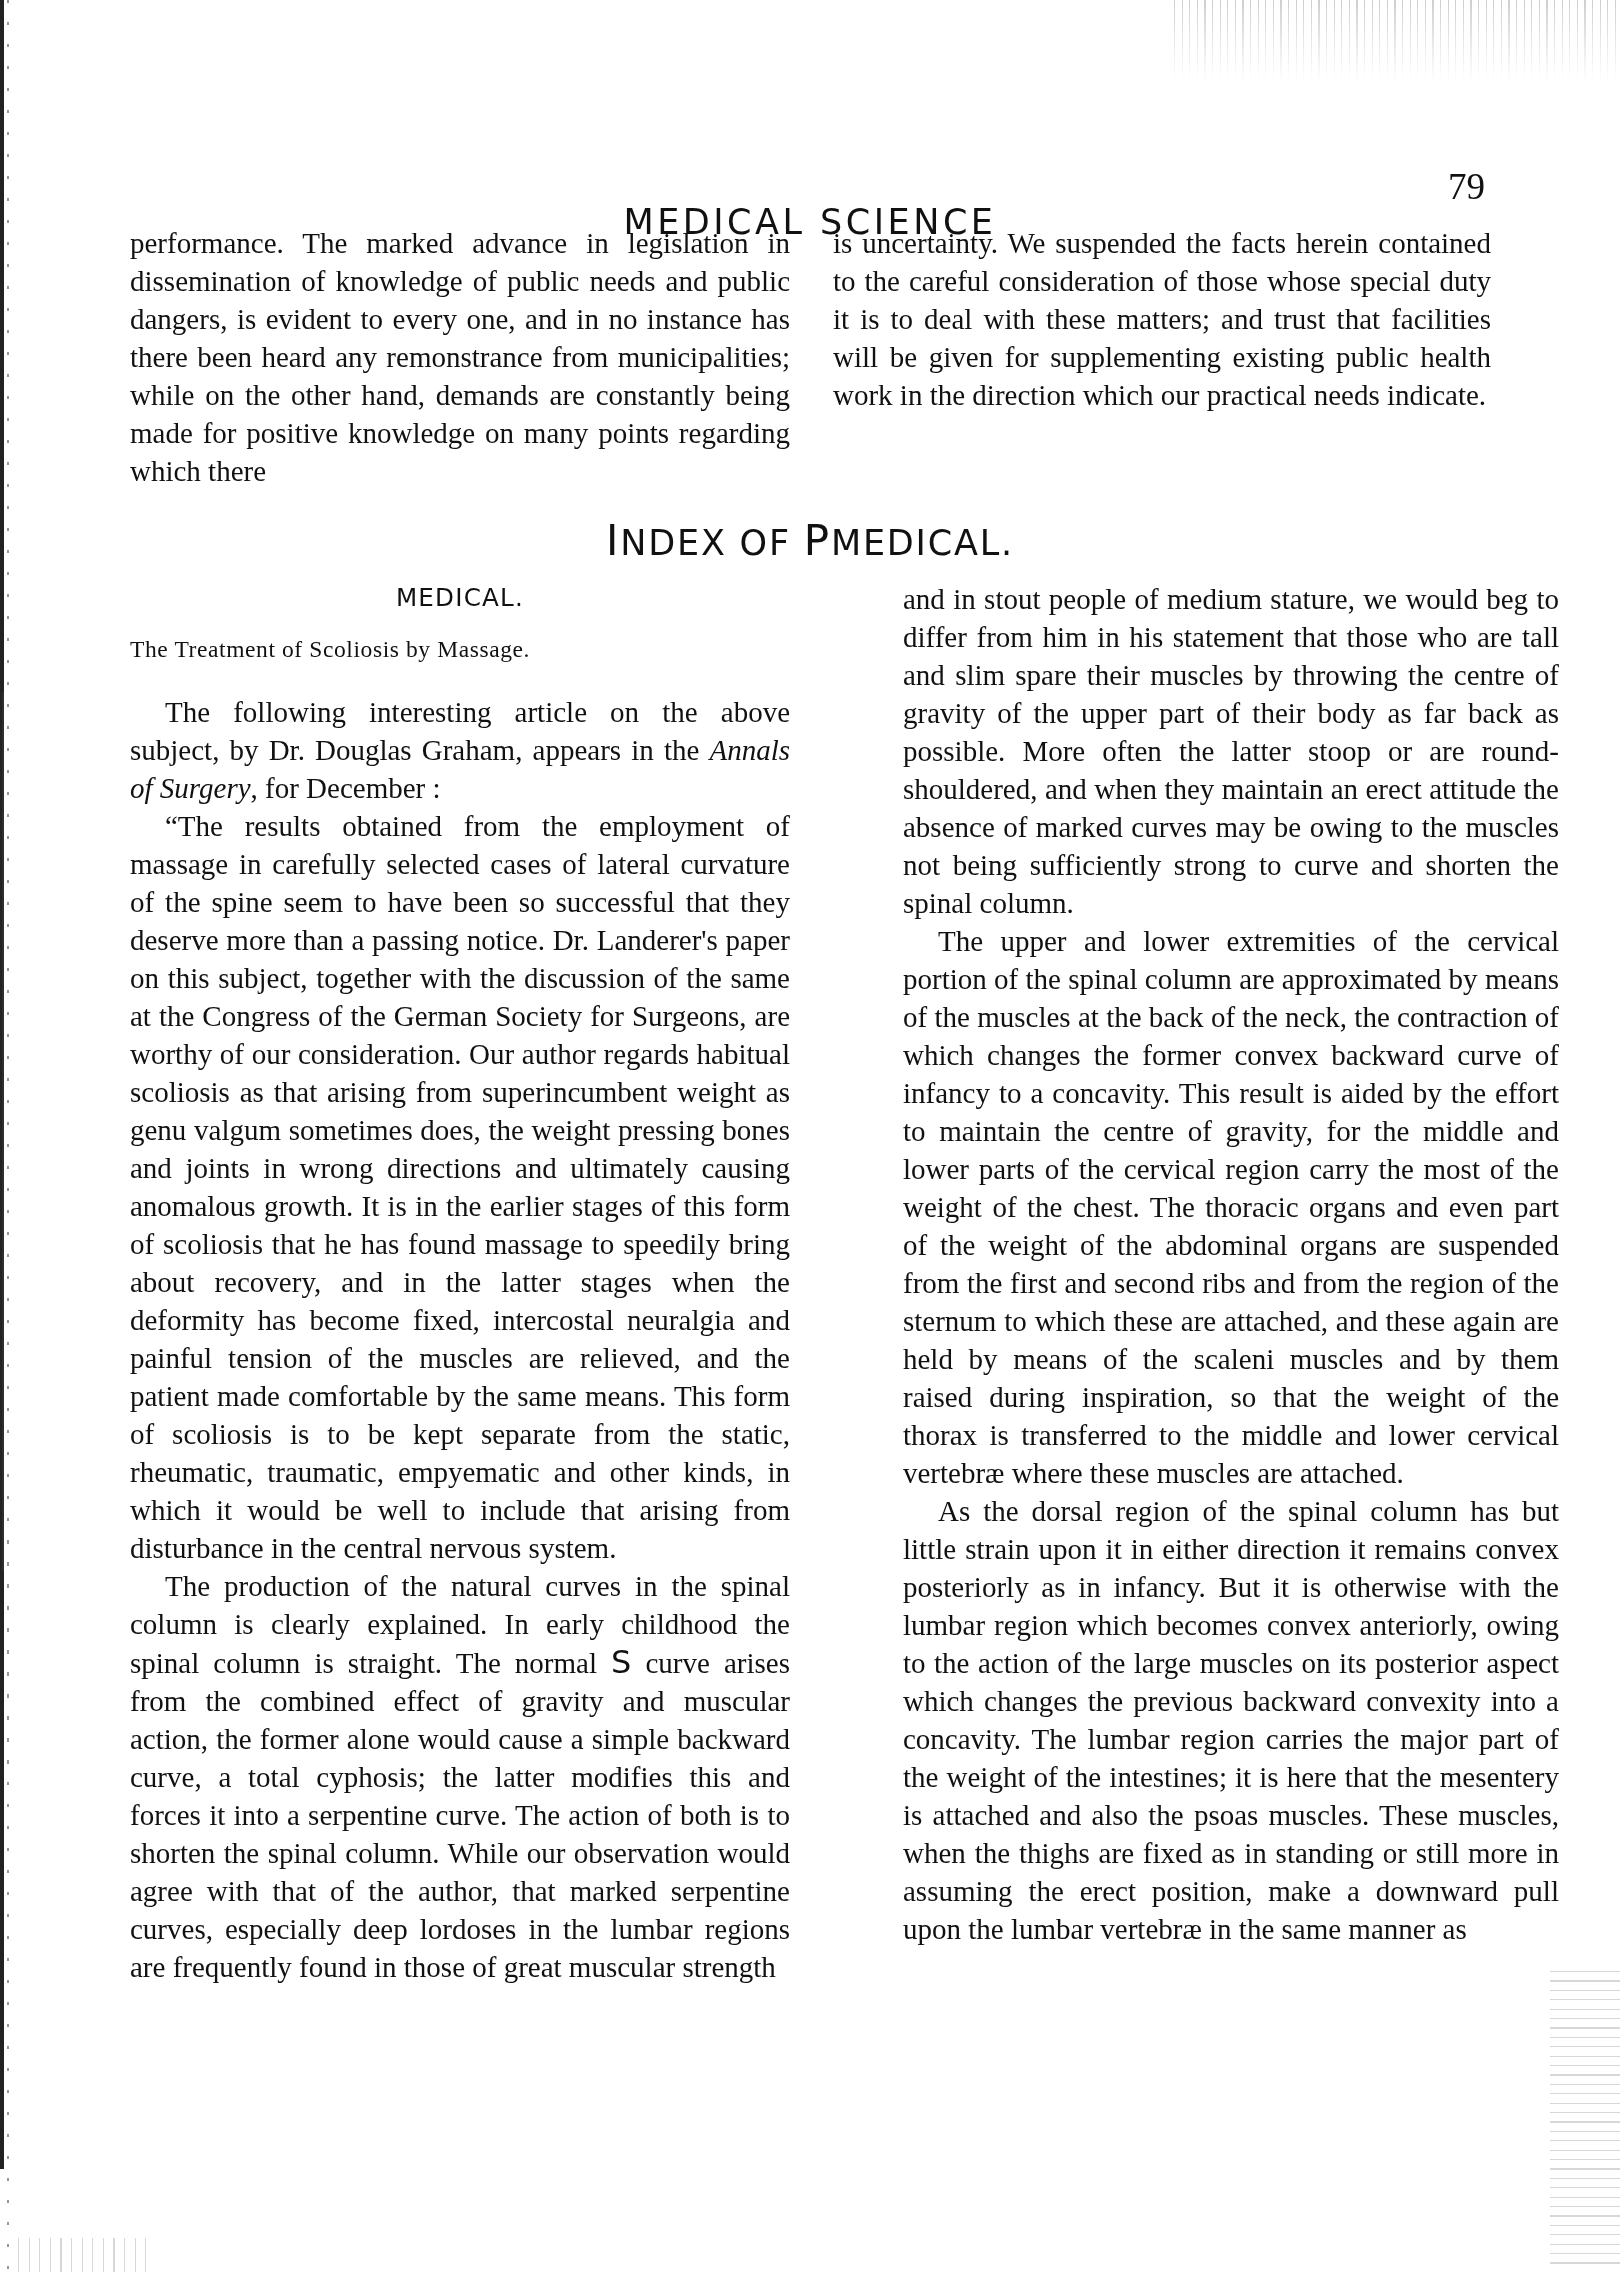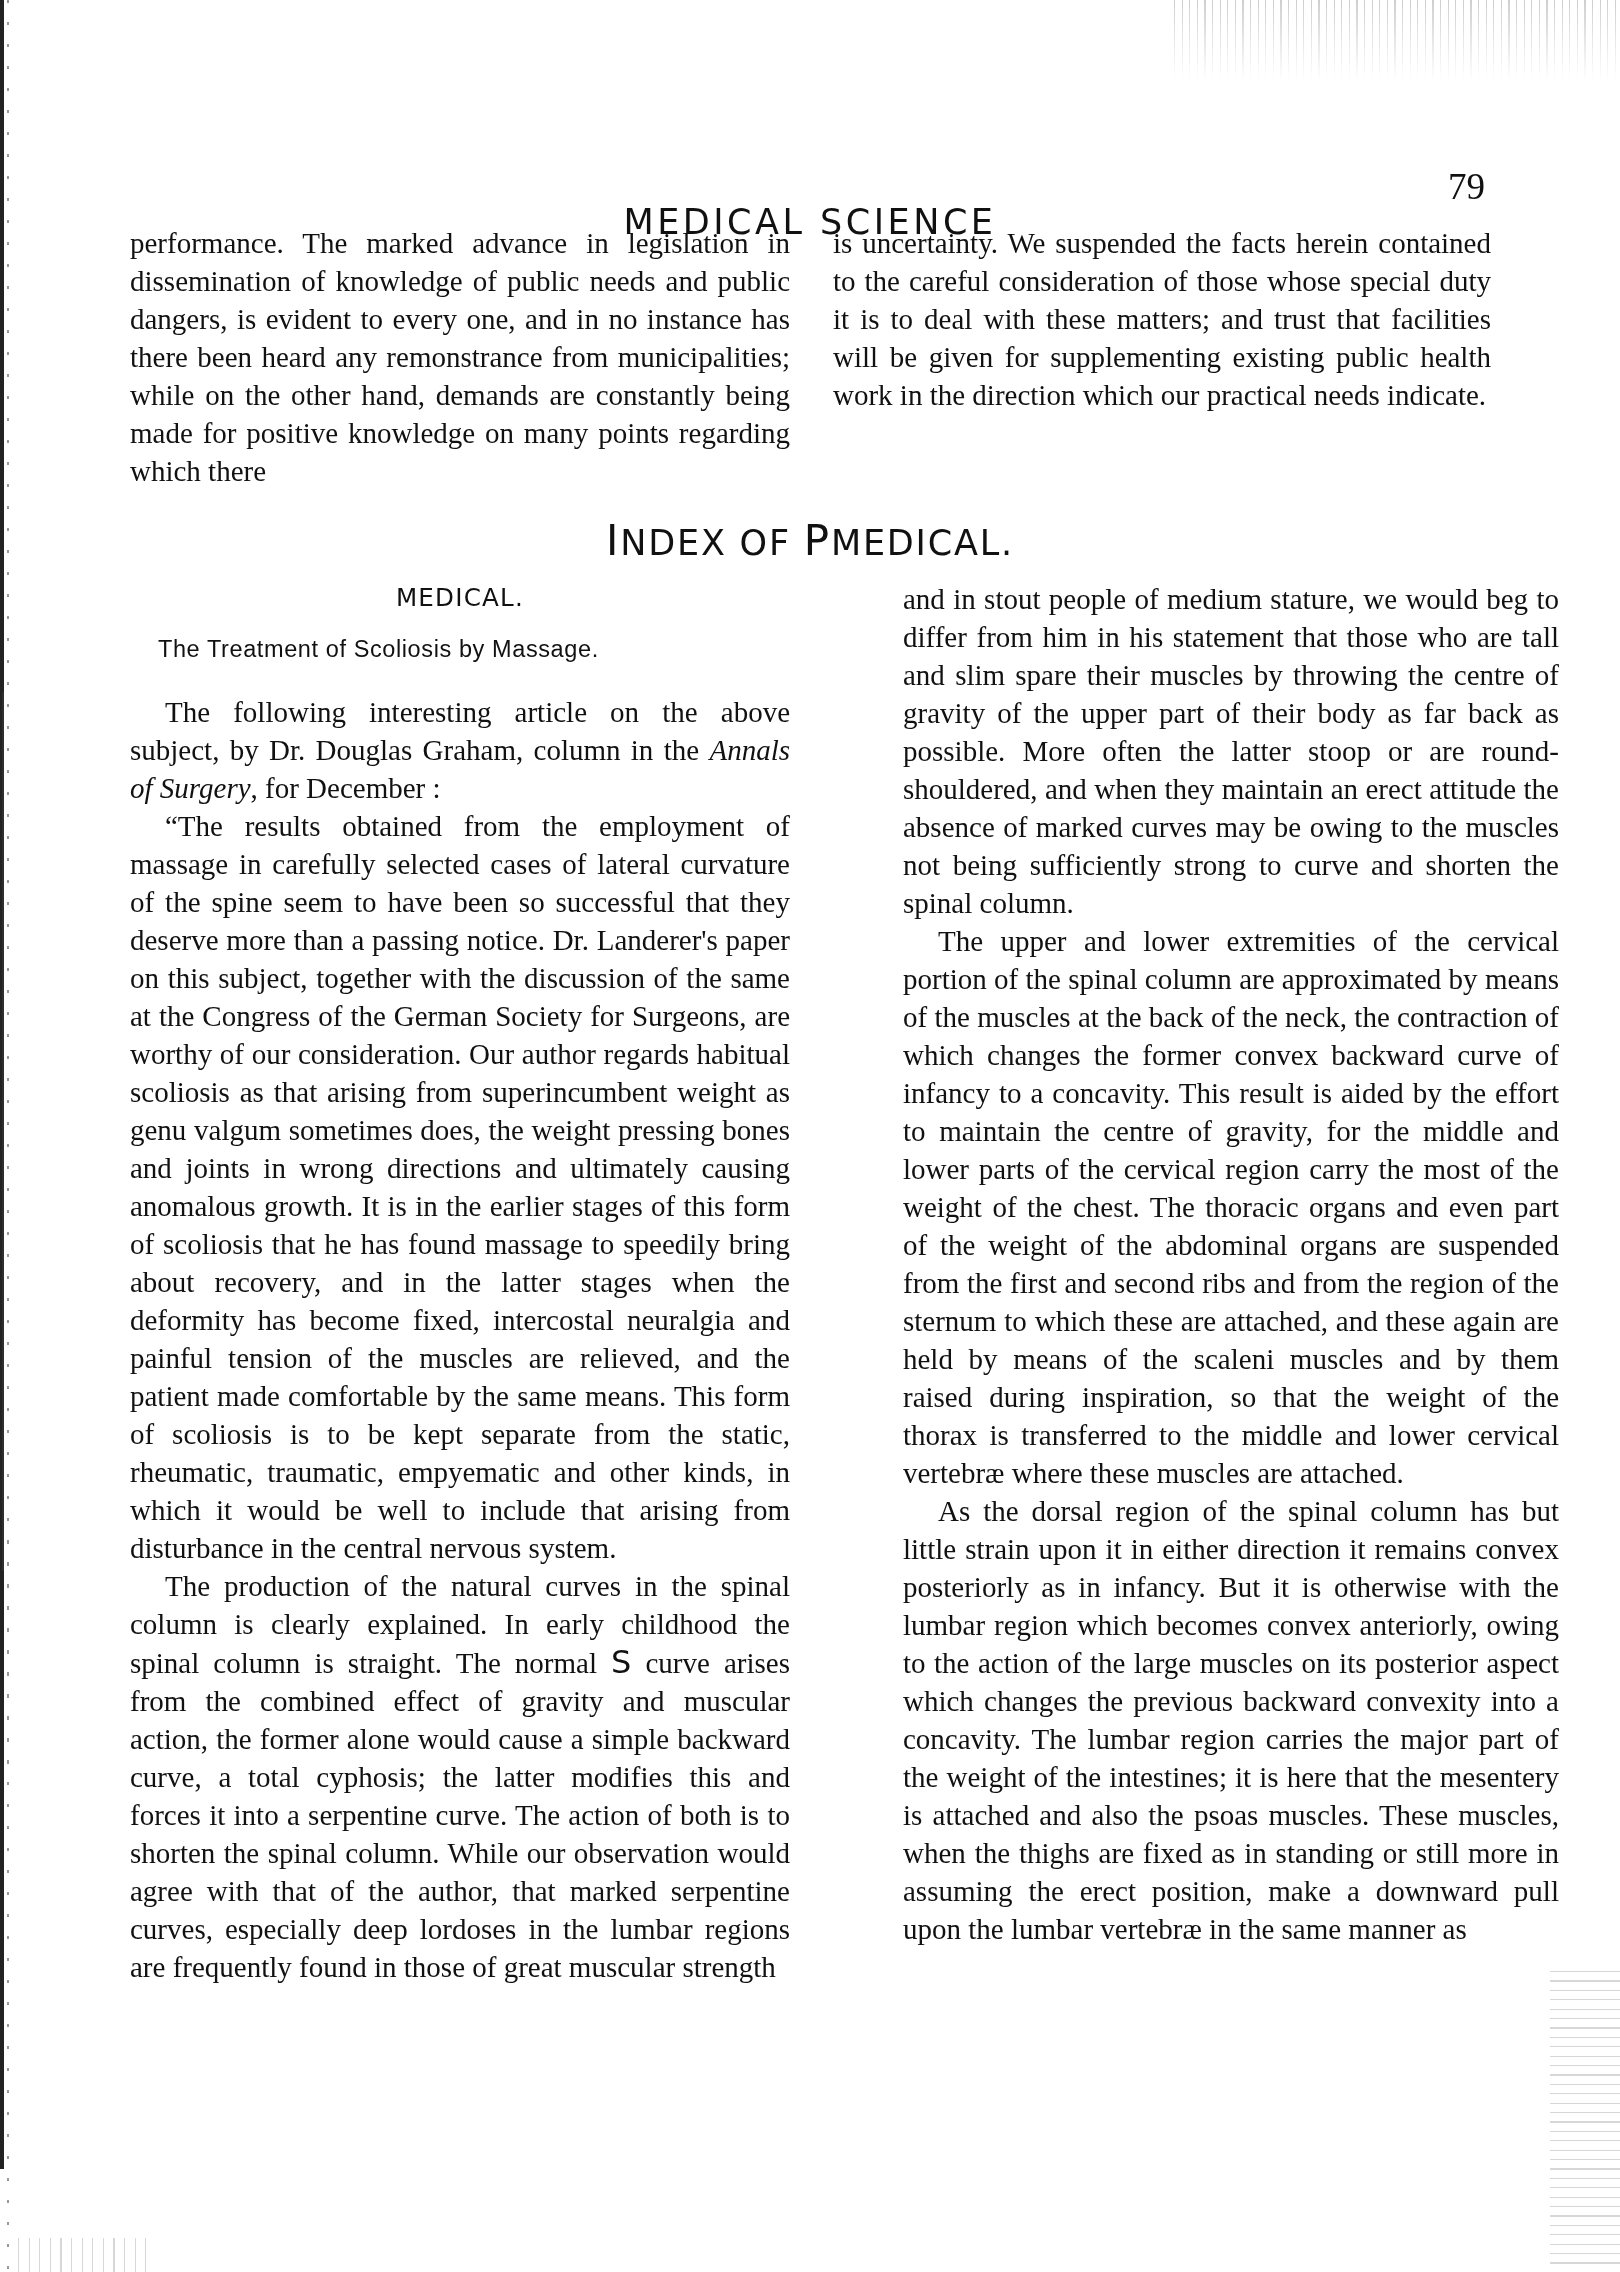"The Treatment of Scoliosis by" .article-title { font-family: Liberation Sans, sans-serif -> Liberation Serif, serif; margin-left: 28px -> none }
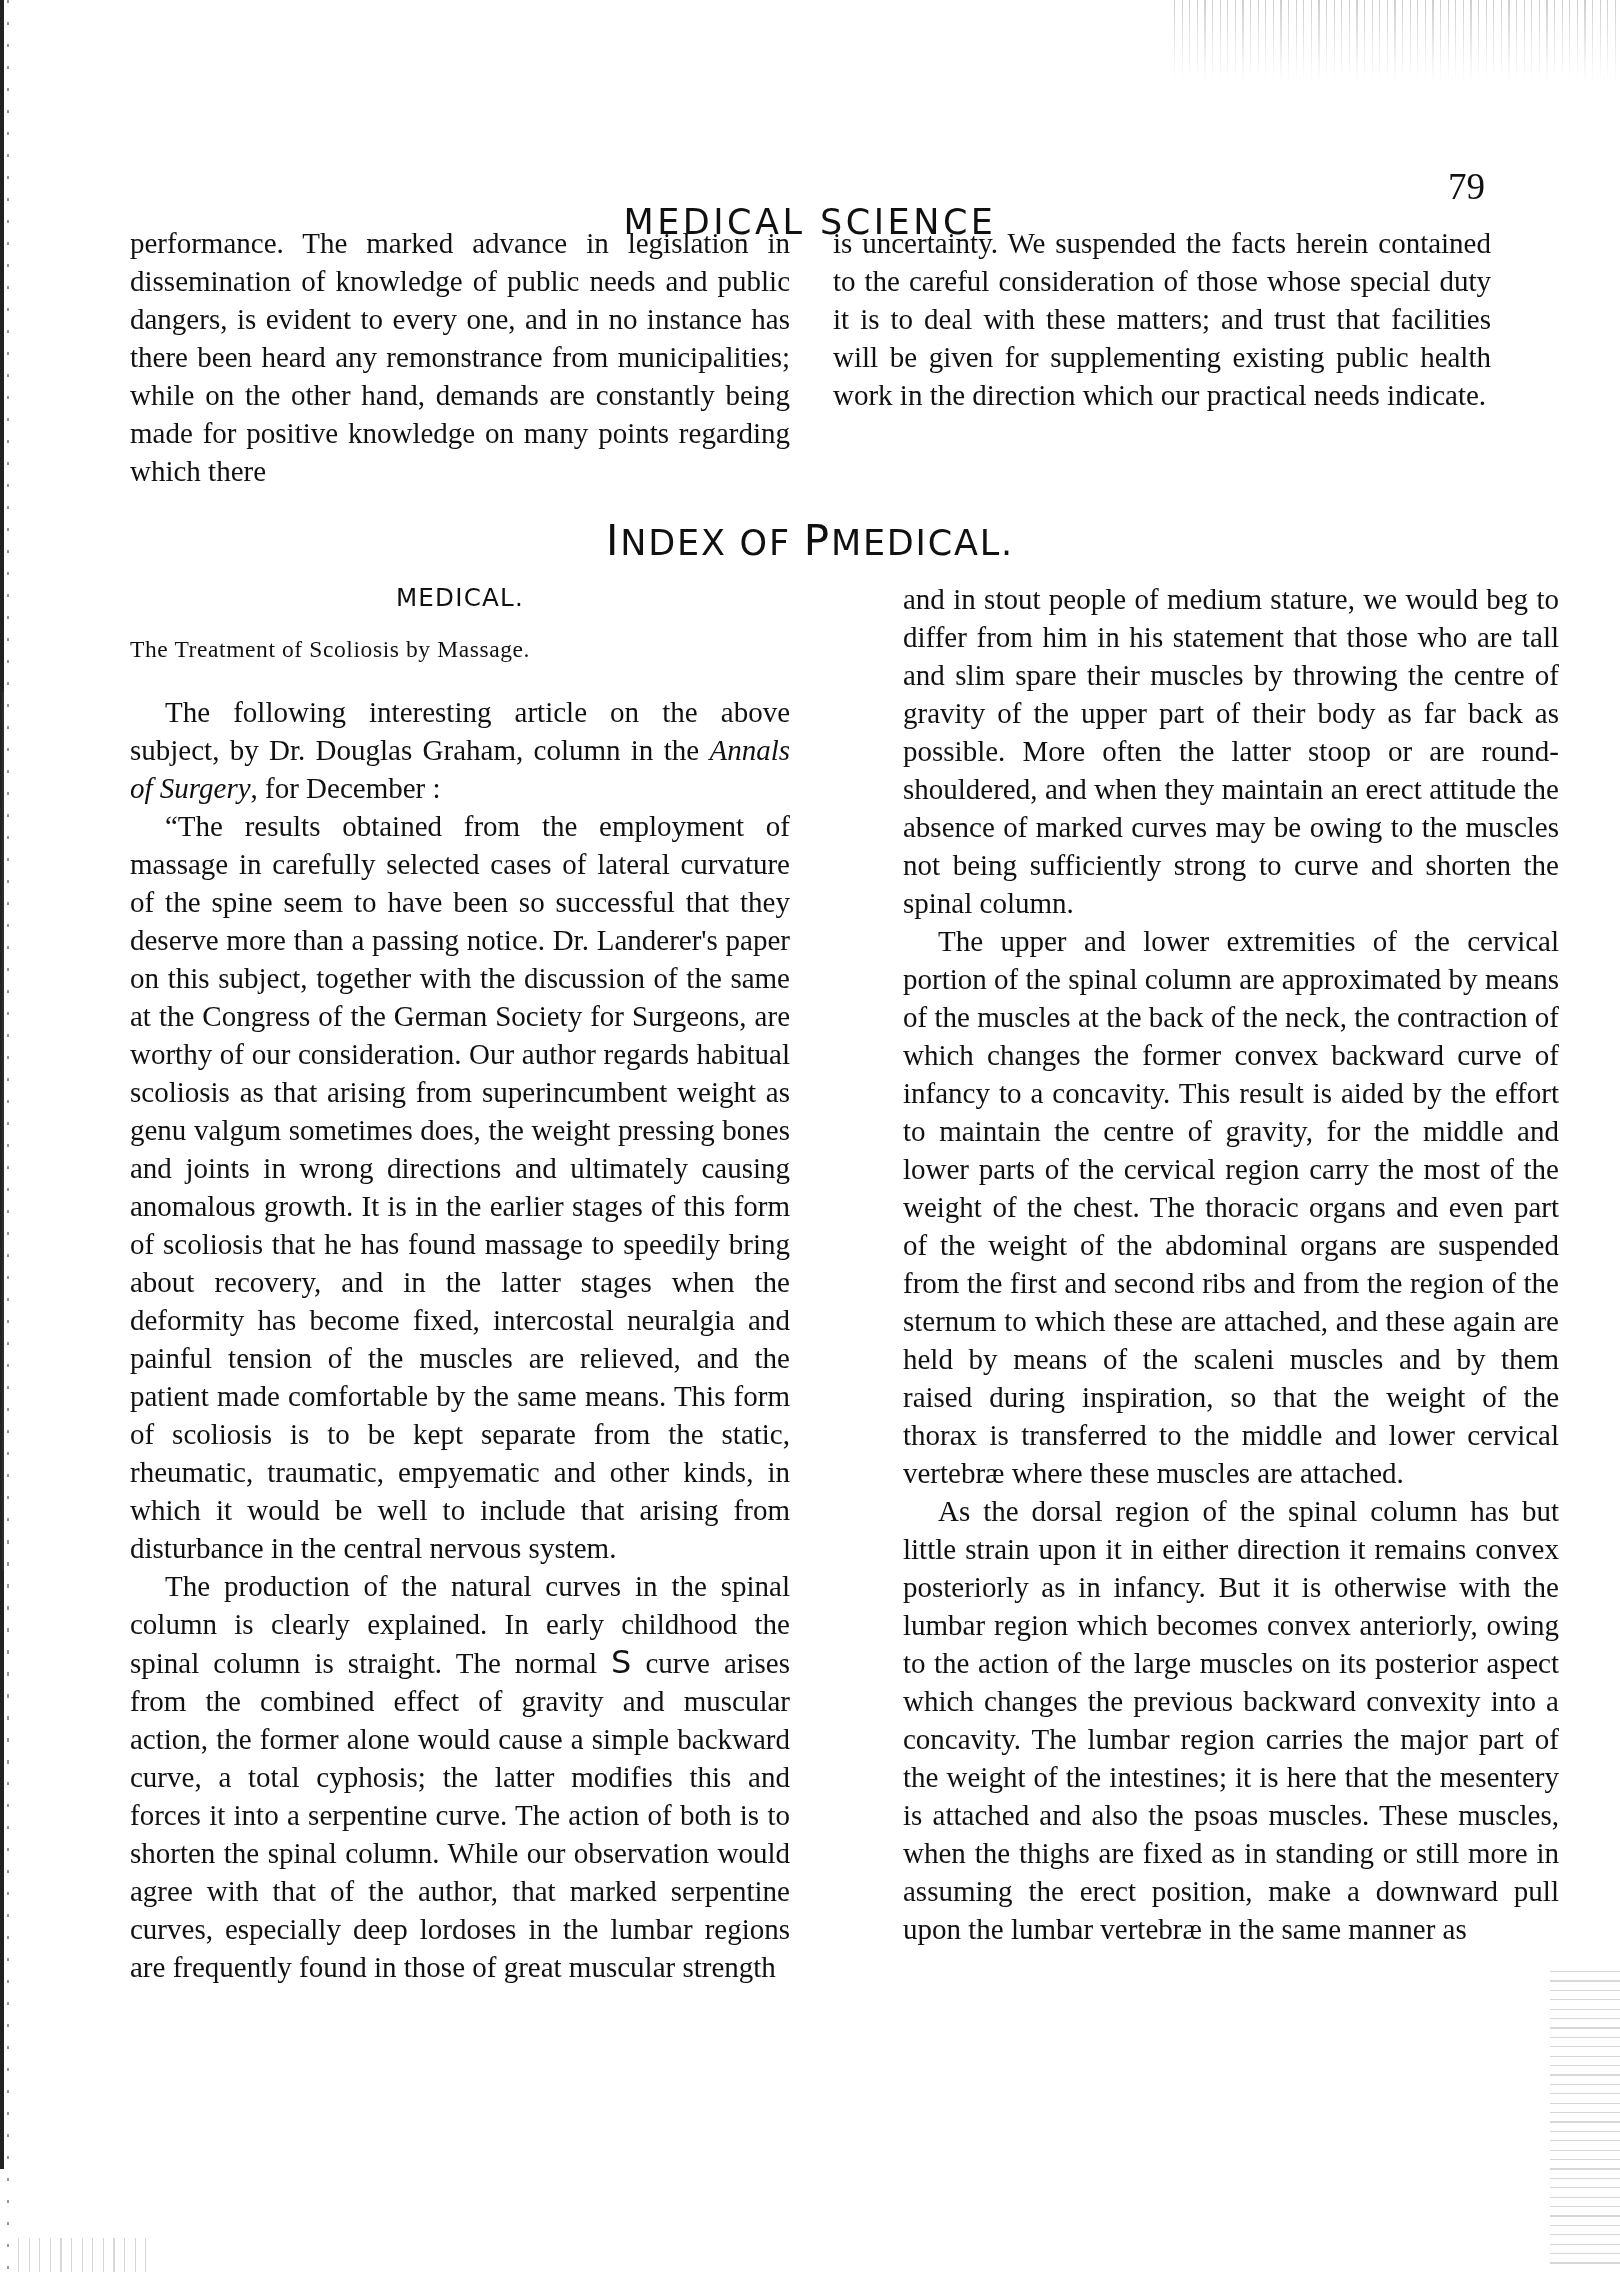"The following interesting article on" span { text: column -> appears }
